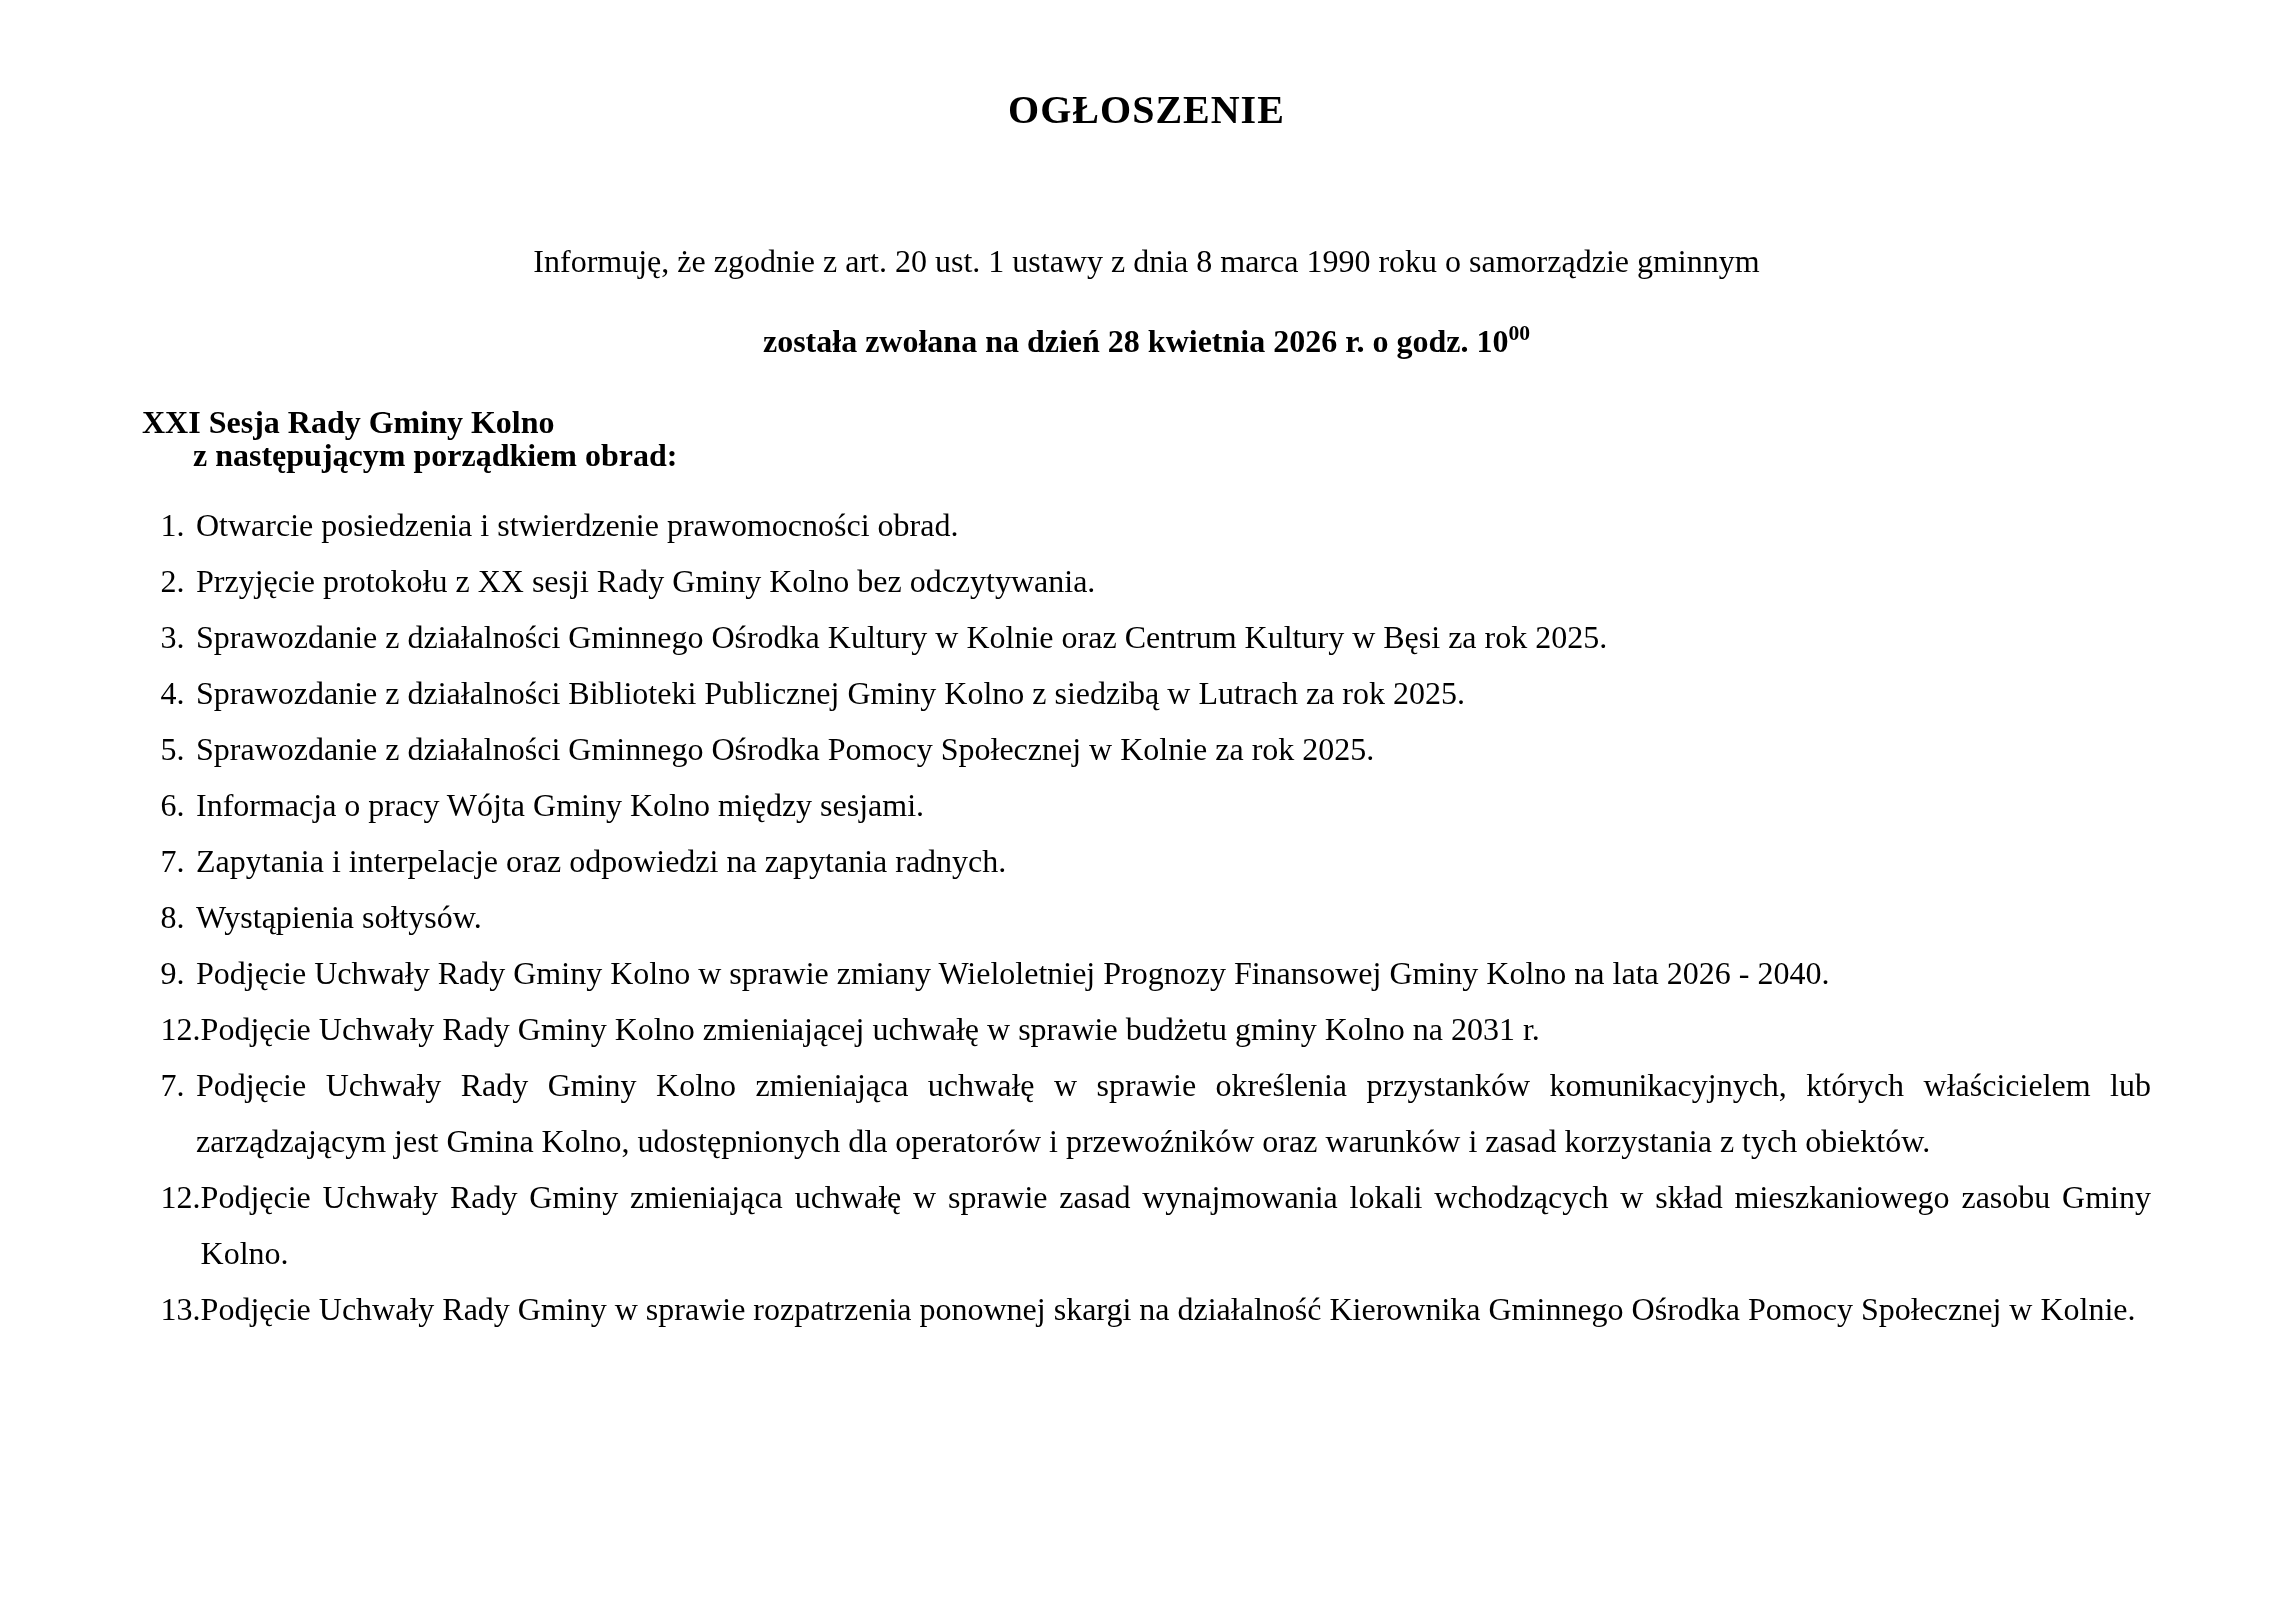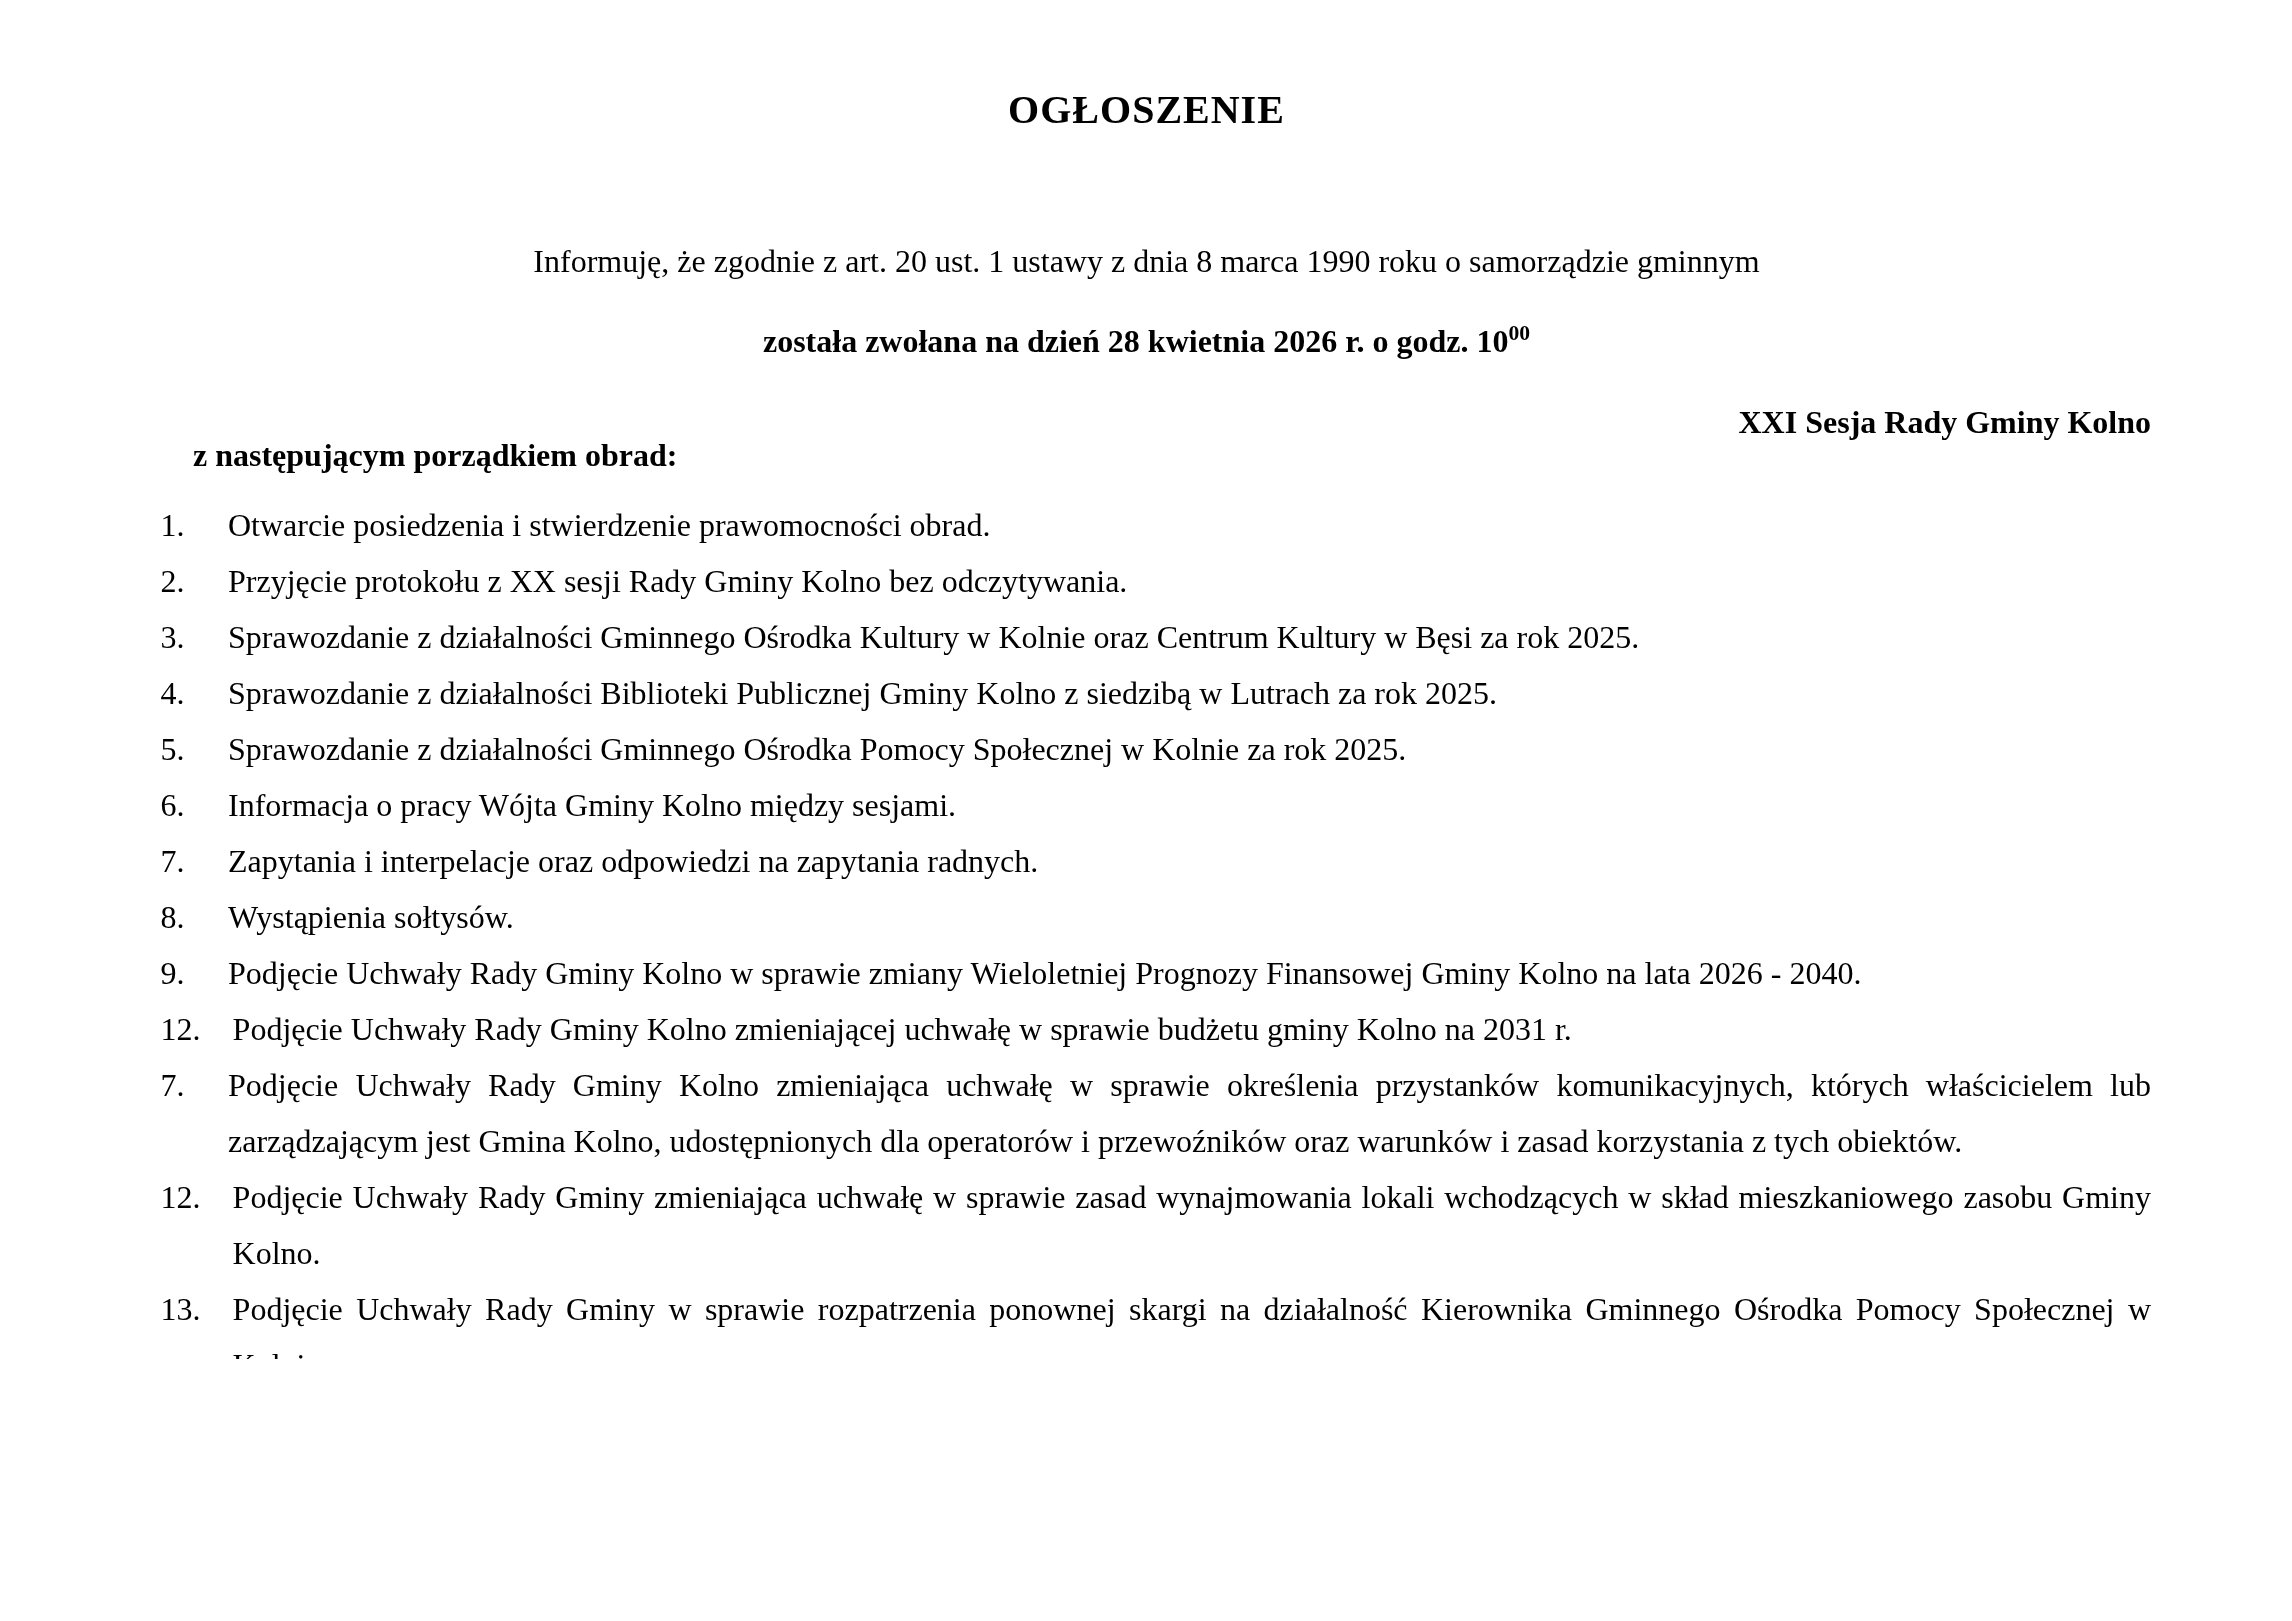"XXI Sesja Rady Gminy Kolno" .session-line { text-align: right -> left }
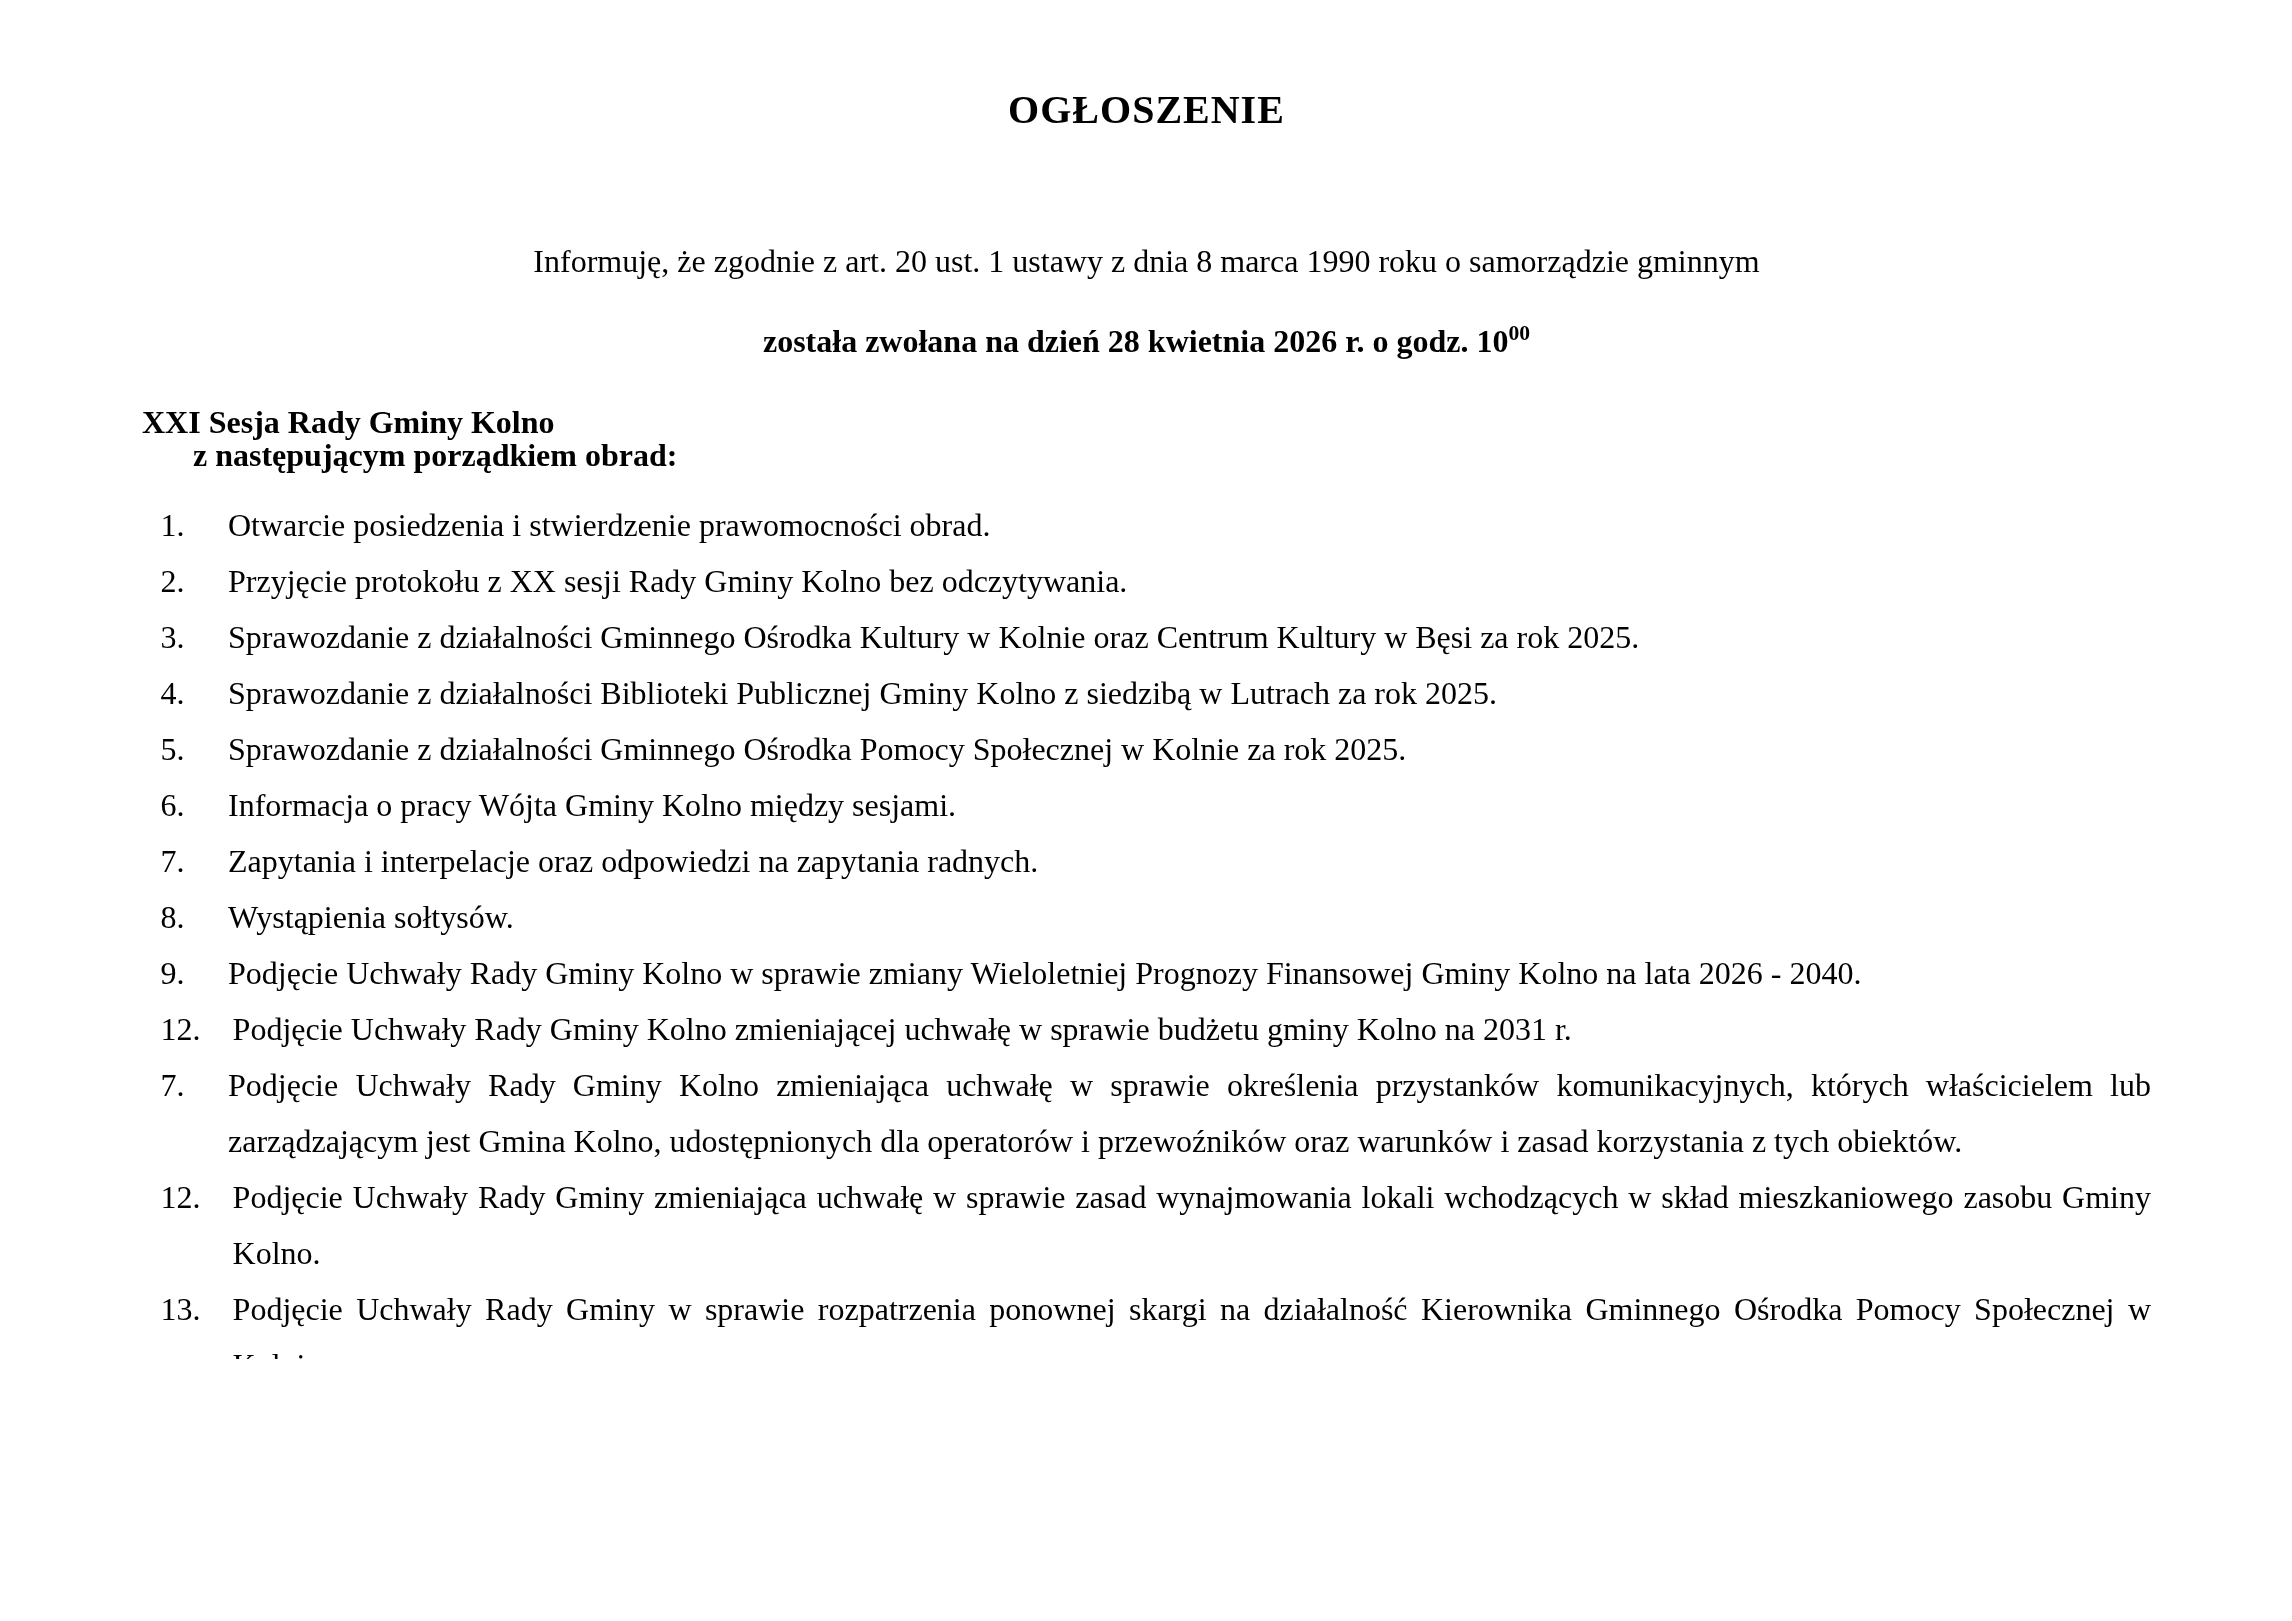"Otwarcie posiedzenia i stwierdzenie" .agenda-item .txt { margin-left: 32px -> none }
